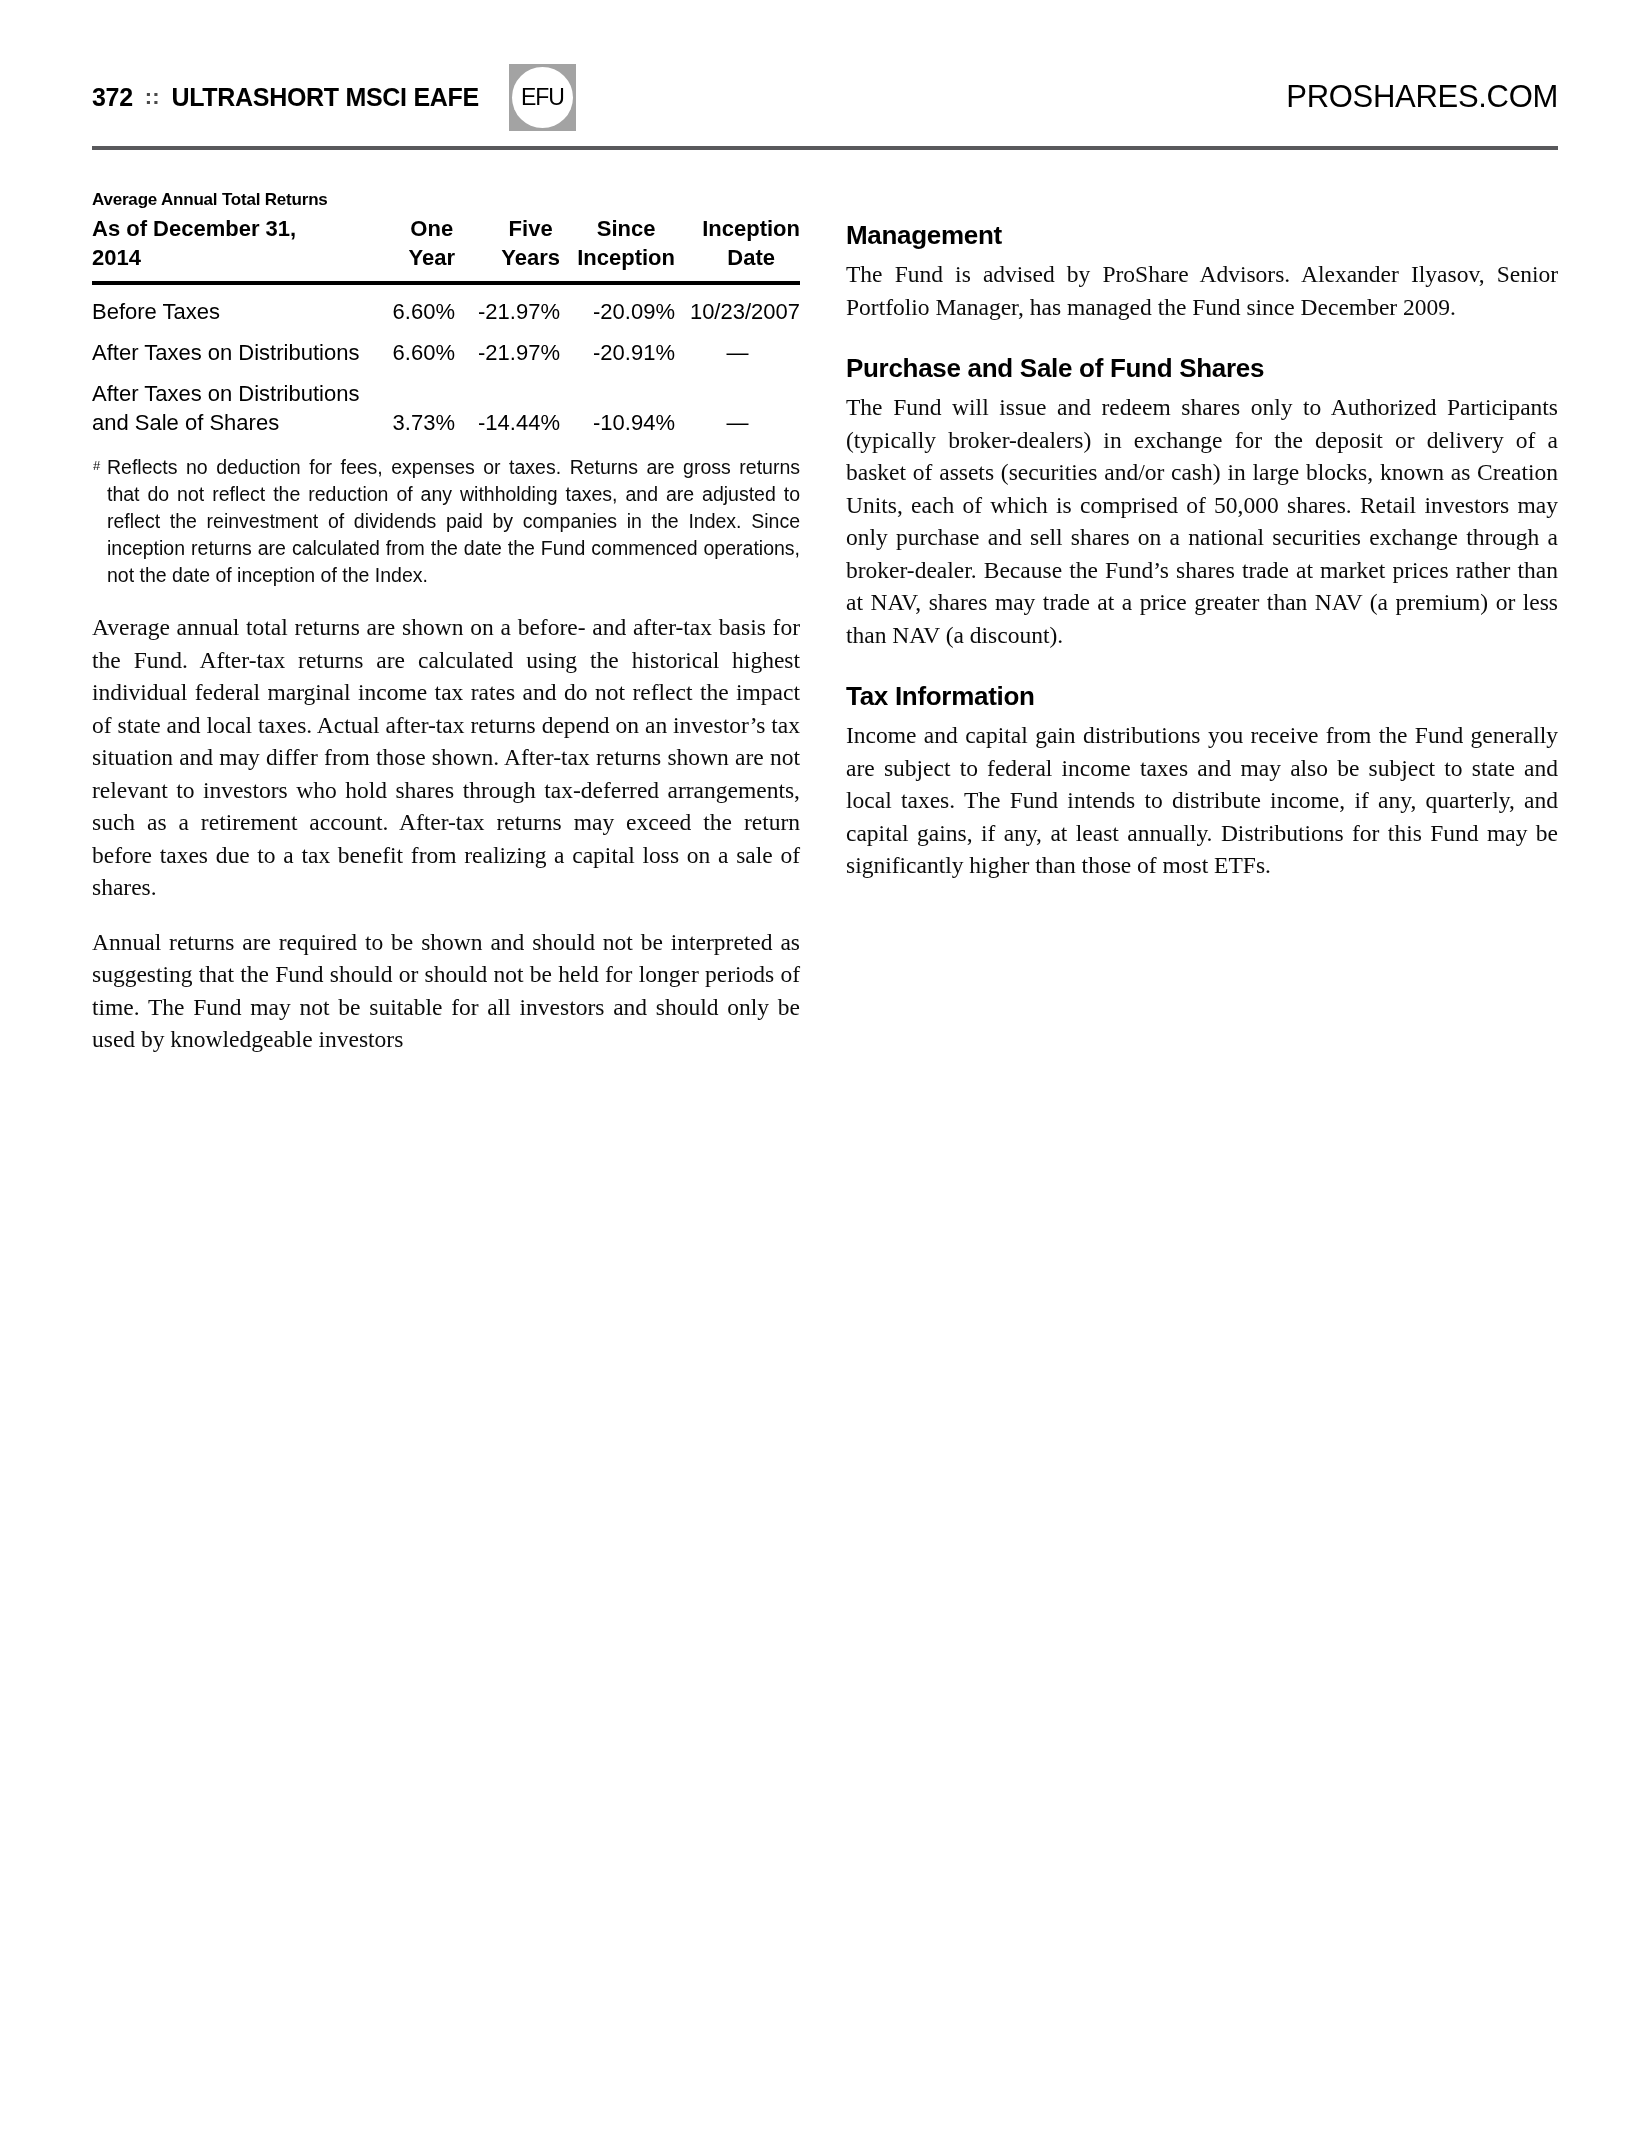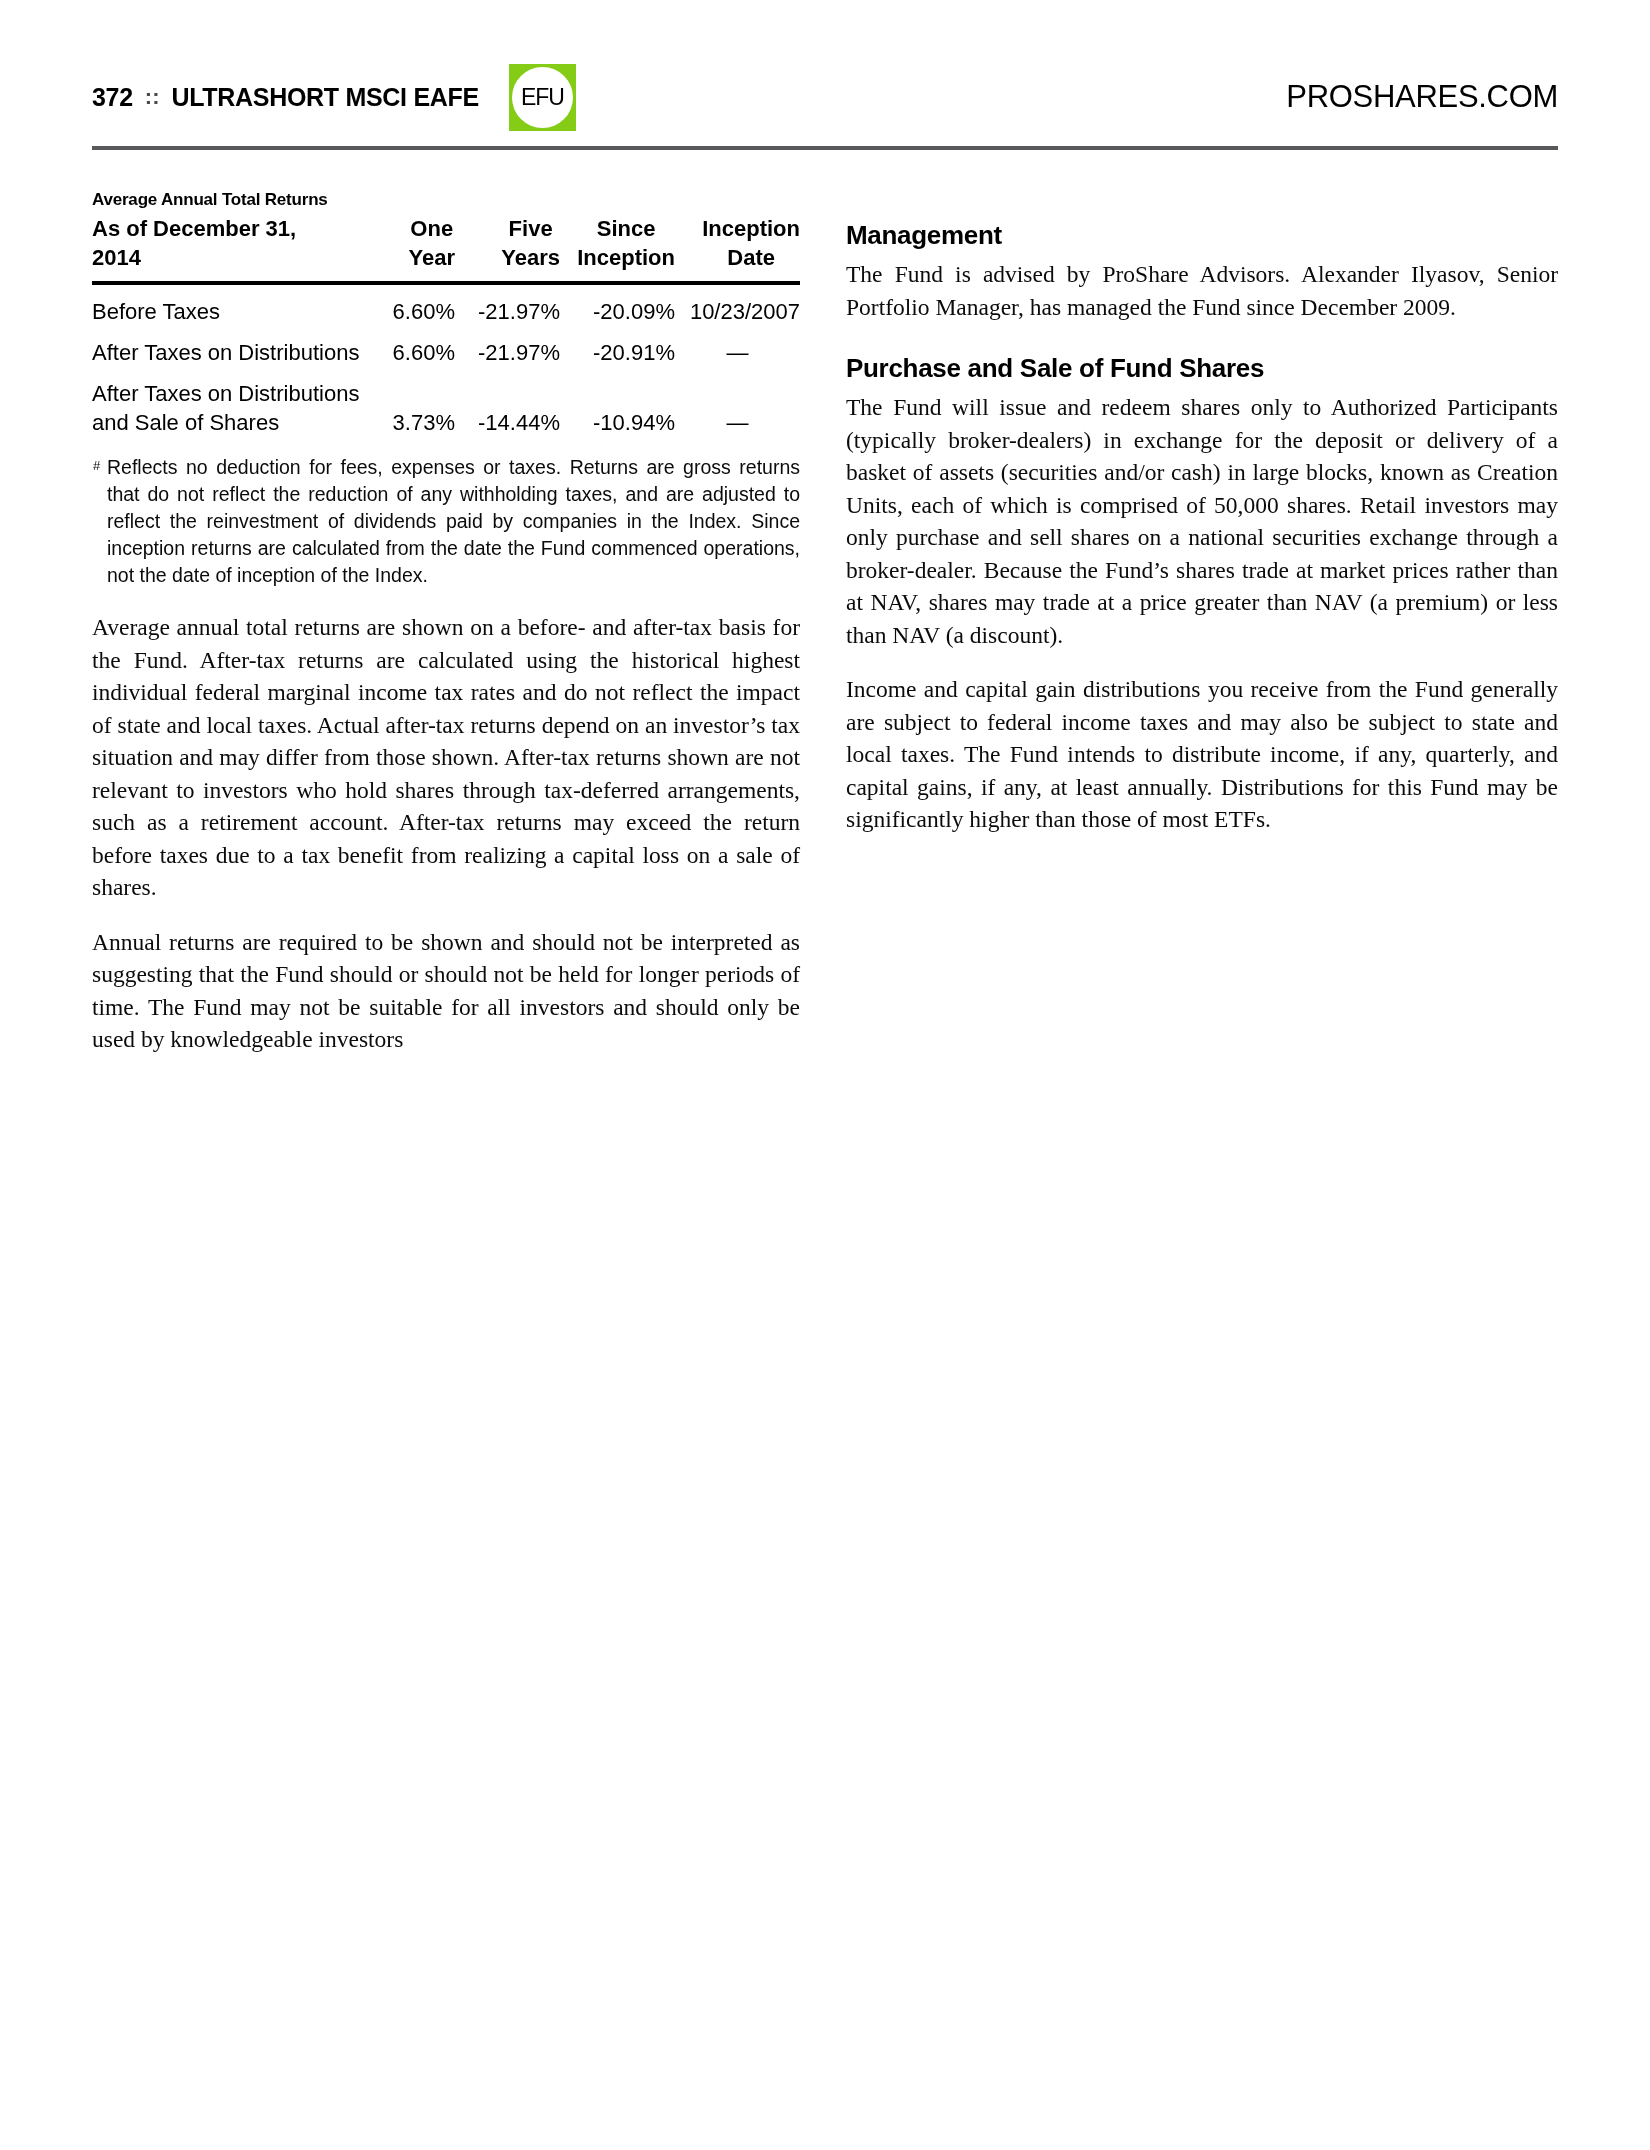"EFU" .badge { background: #84cc16 -> #a3a3a3 }
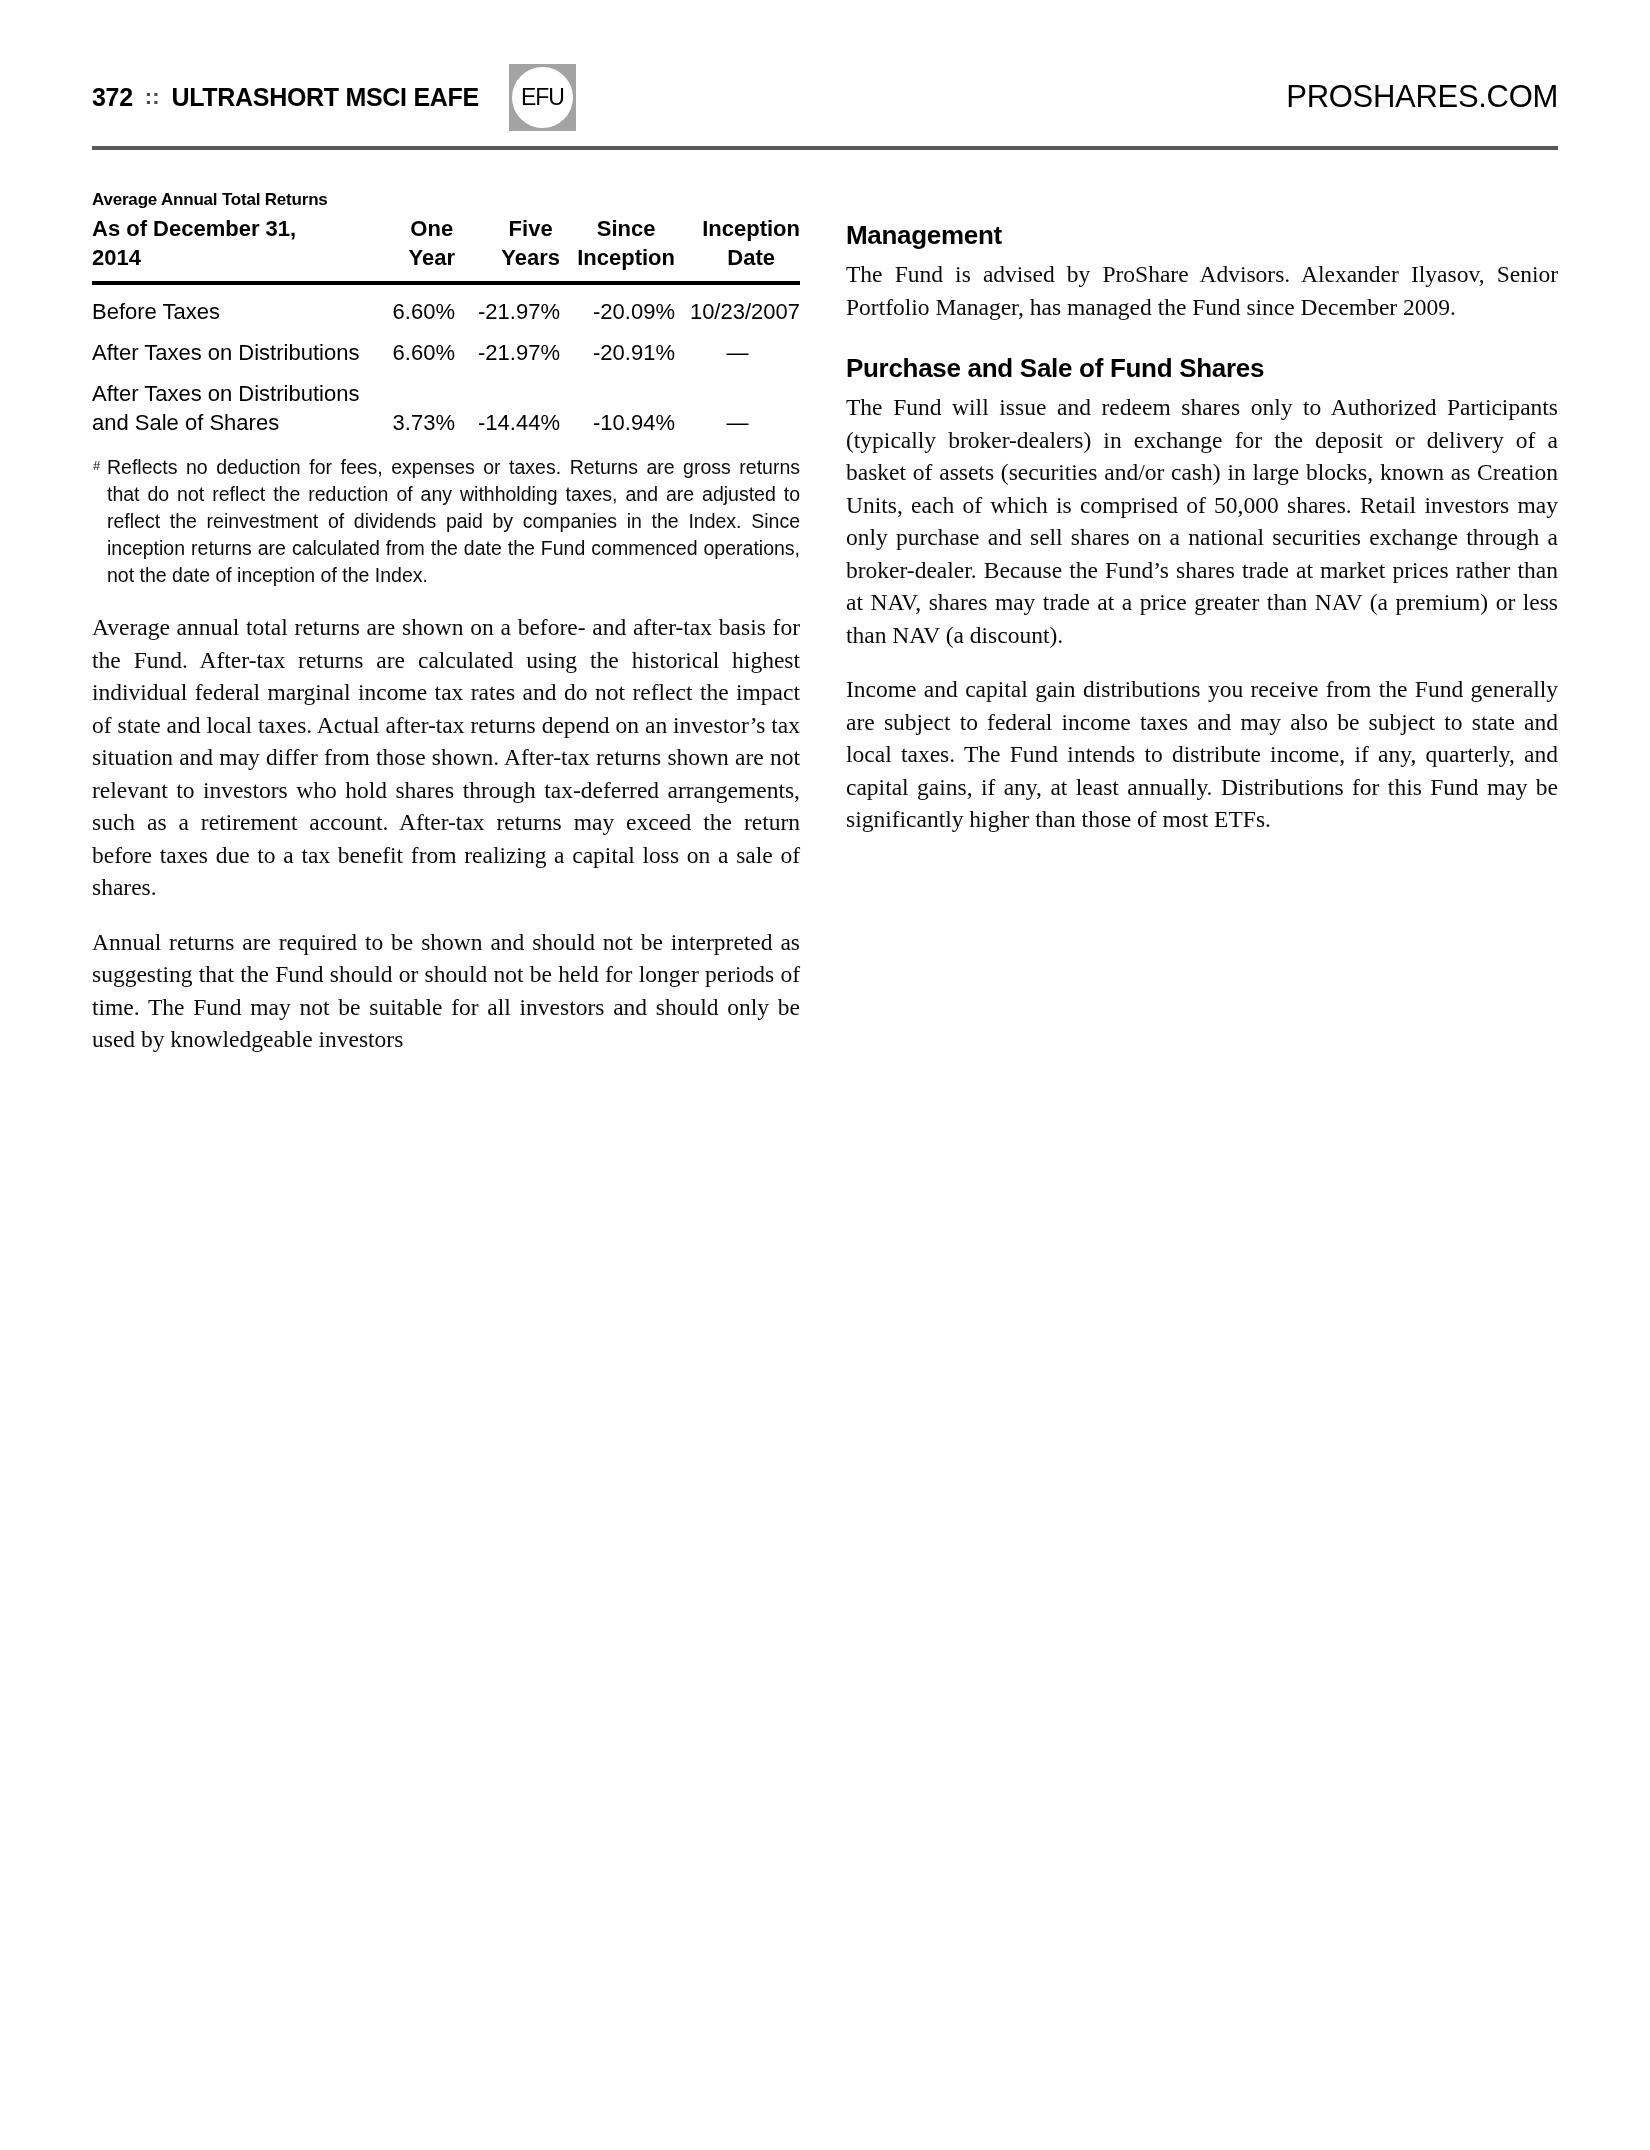"Tax Information" h3.sect { html: none -> <h3>Tax Information</h3> }
